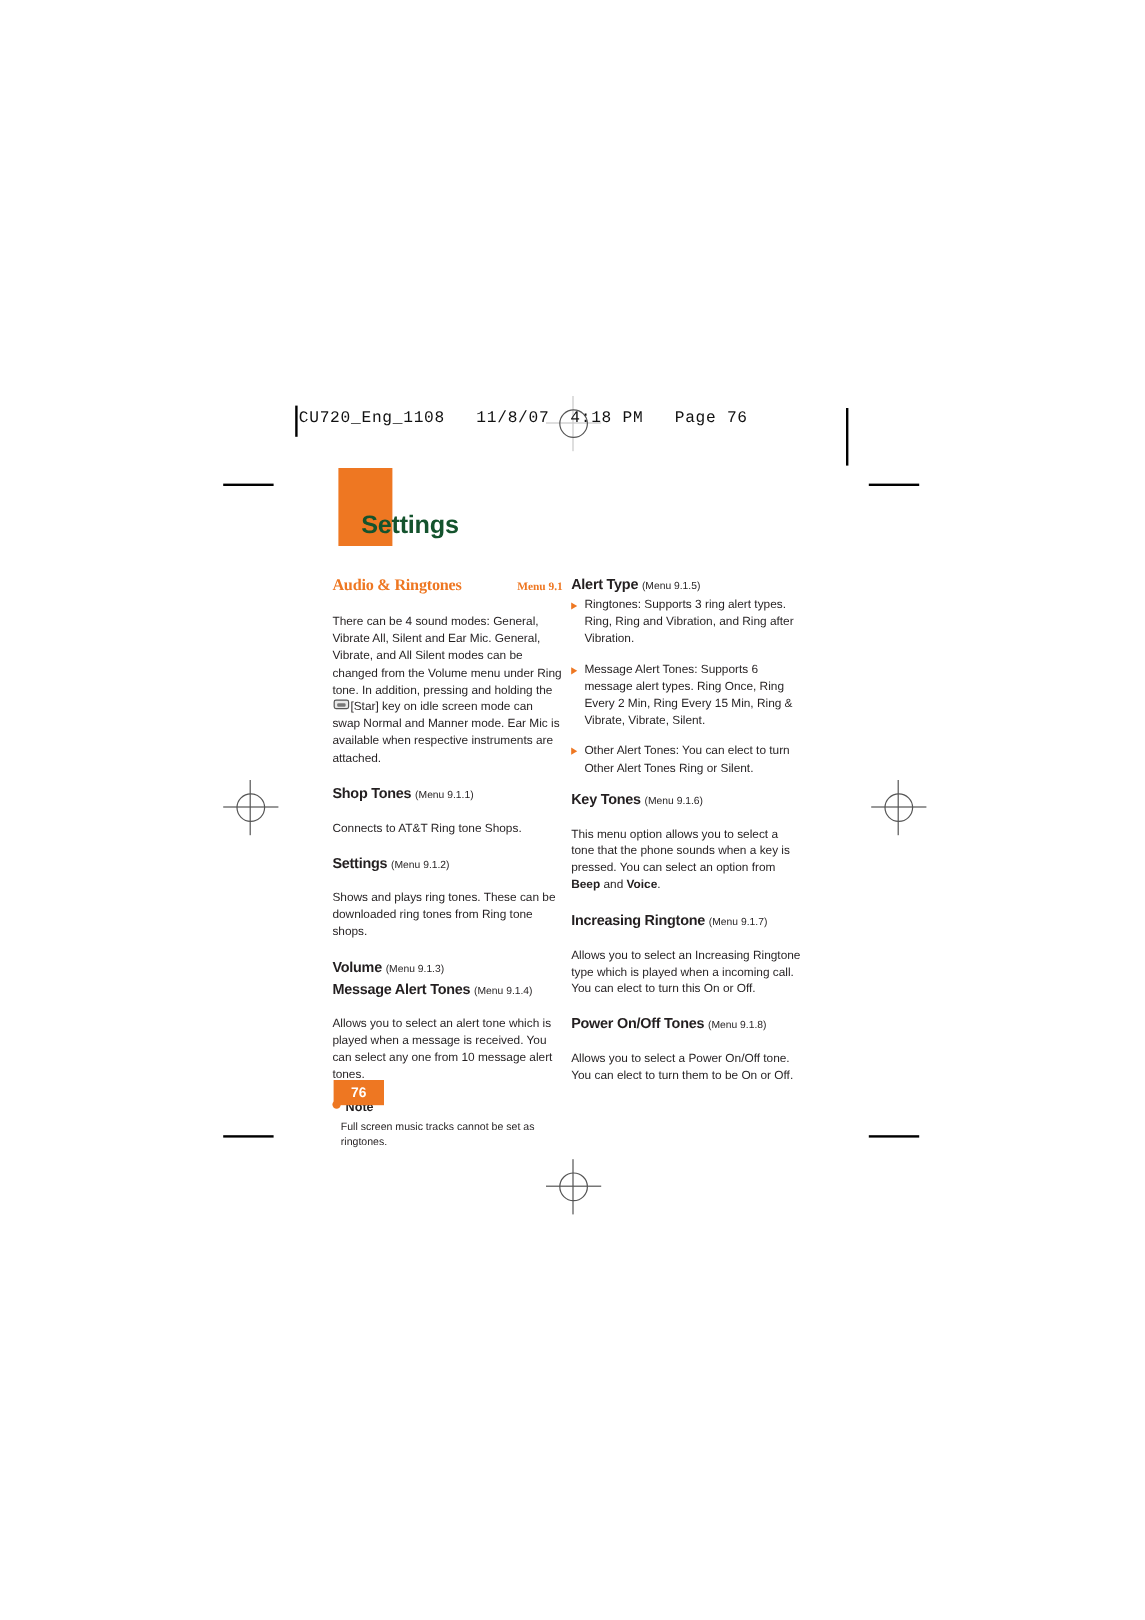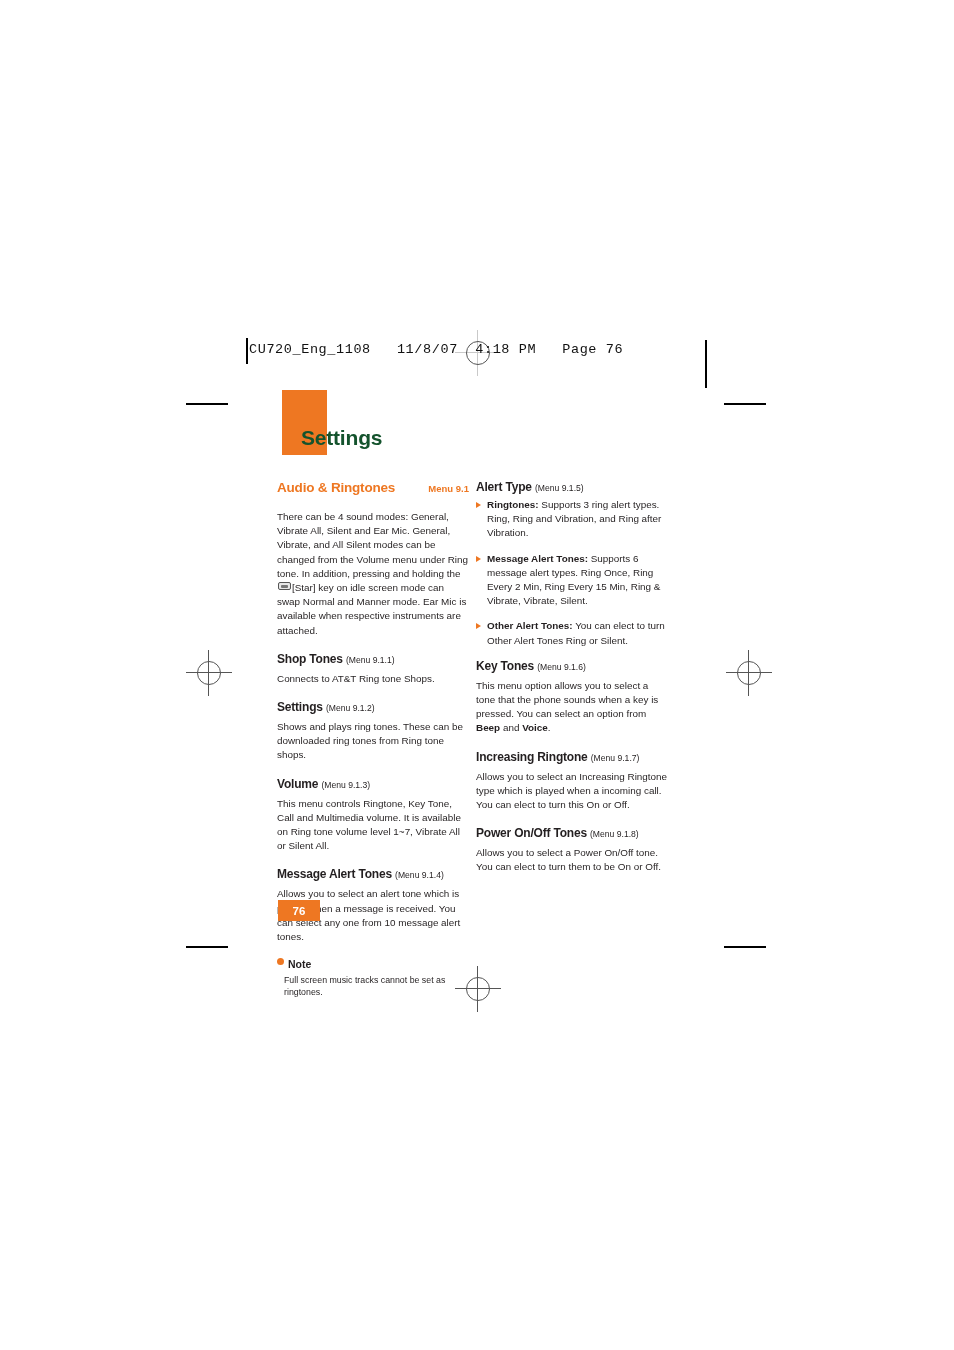"Audio & Ringtones" .section-head { font-family: none -> Liberation Serif, serif }
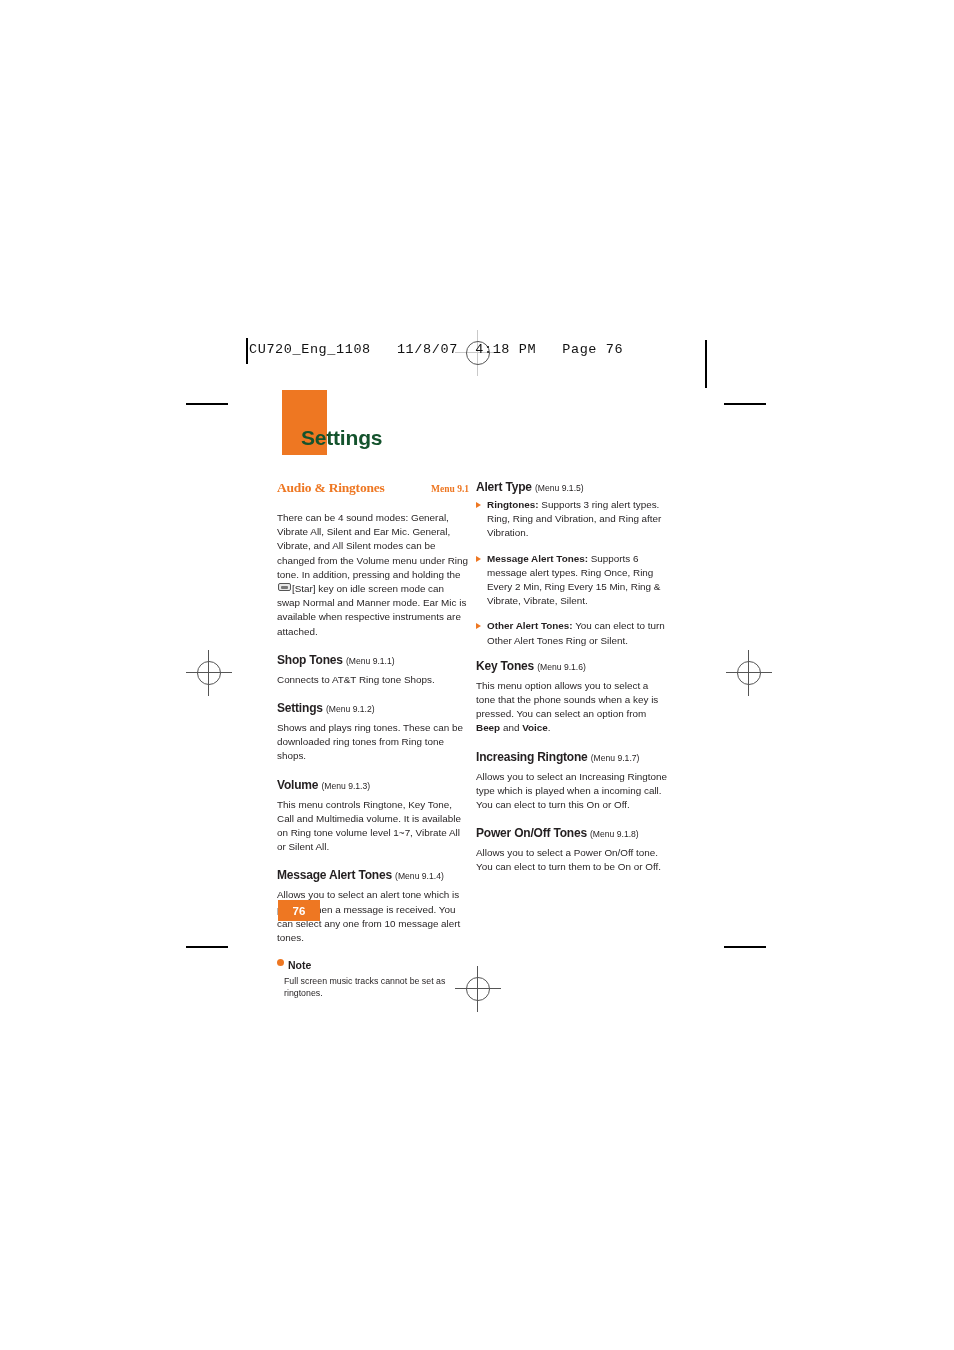"Ringtones:" .bullet-item b { font-weight: bold -> normal }
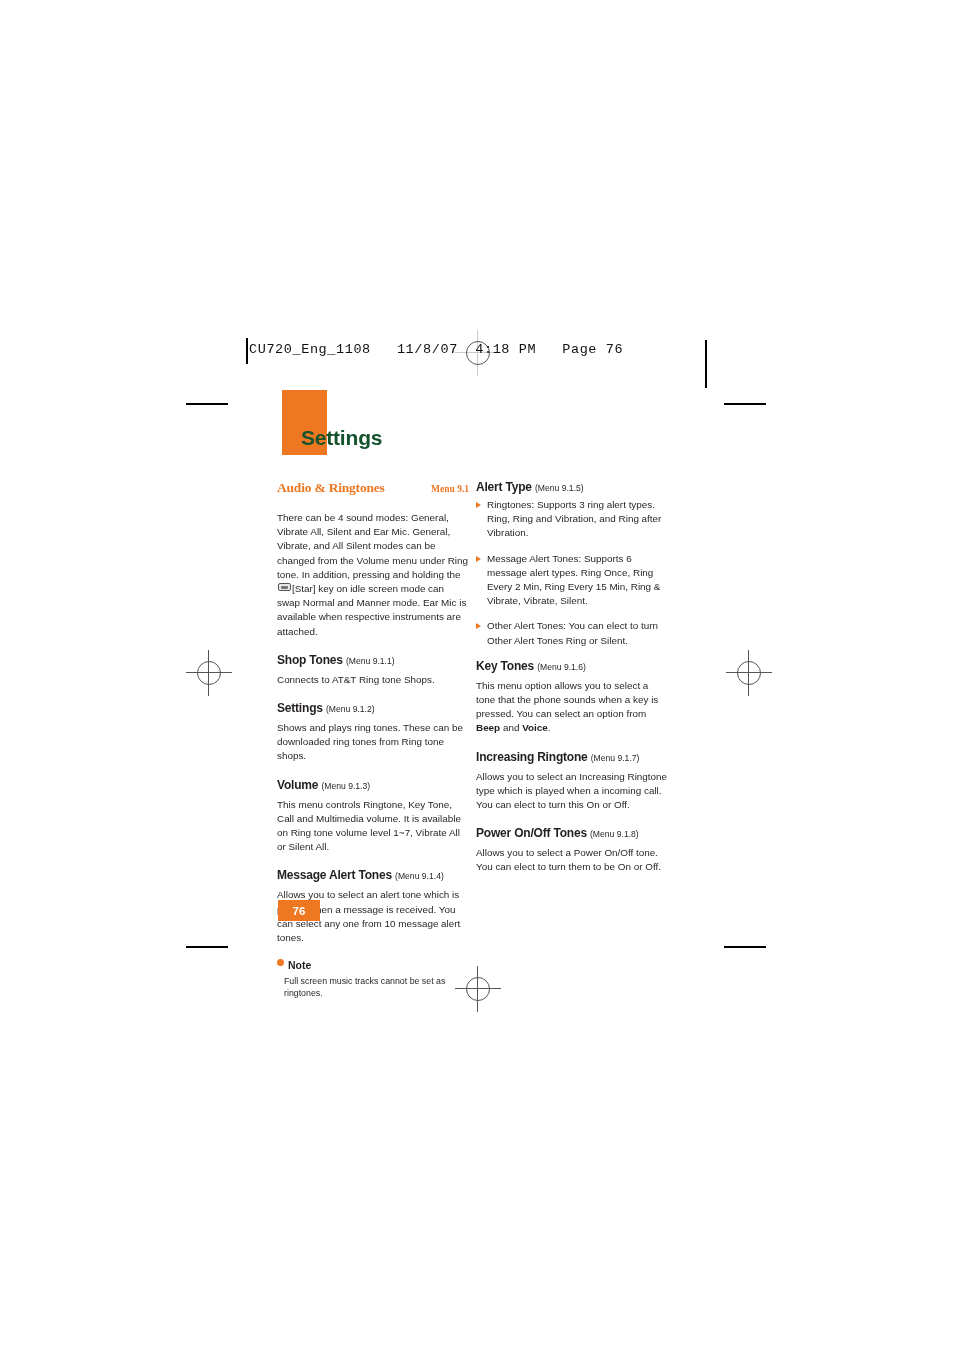"There can be 4 sound" p.body { margin: 6px 0 14px 0 -> 16px 0 14px 0 }
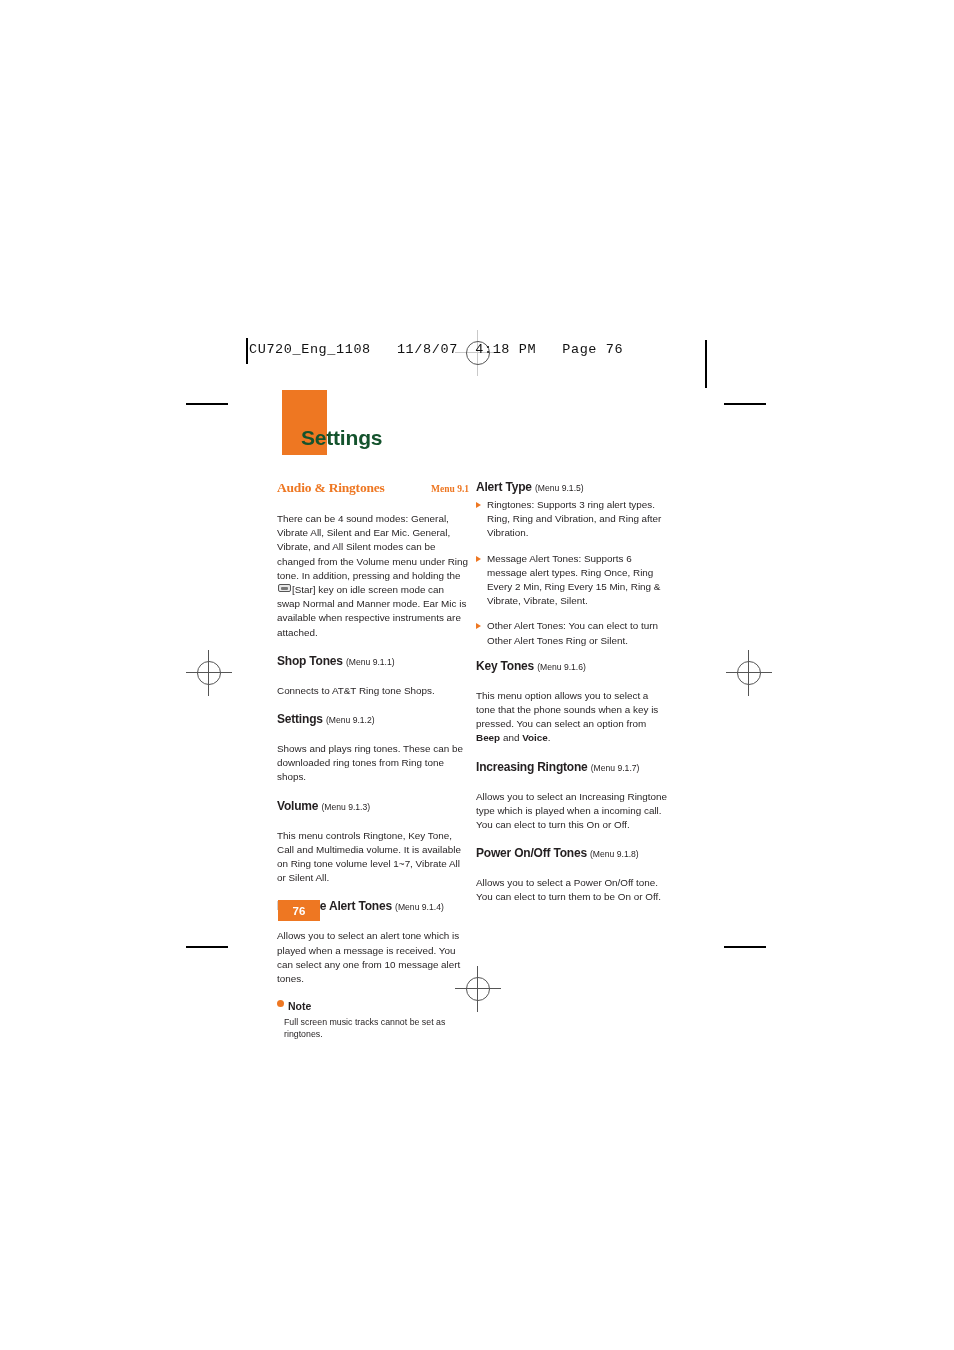"This menu controls Ringtone, Key" p.body { html: <p>This menu controls Ringtone, Key Tone, Call and Multimedia volume. It is available on Ring tone volume level 1~7, Vibrate All or Silent All.</p> -> none }
